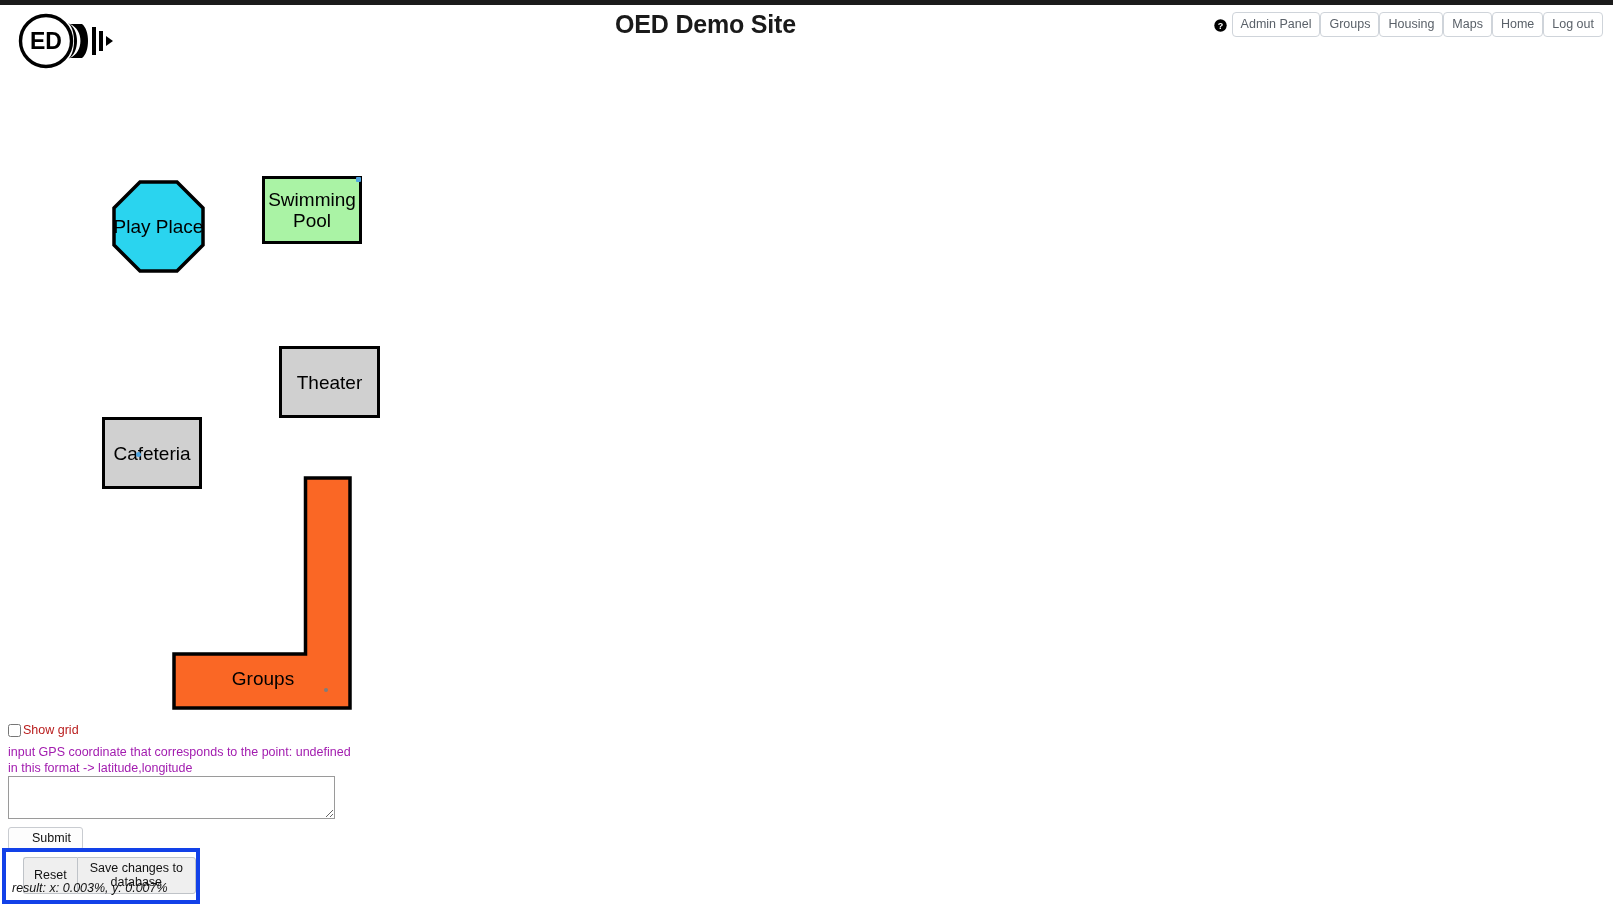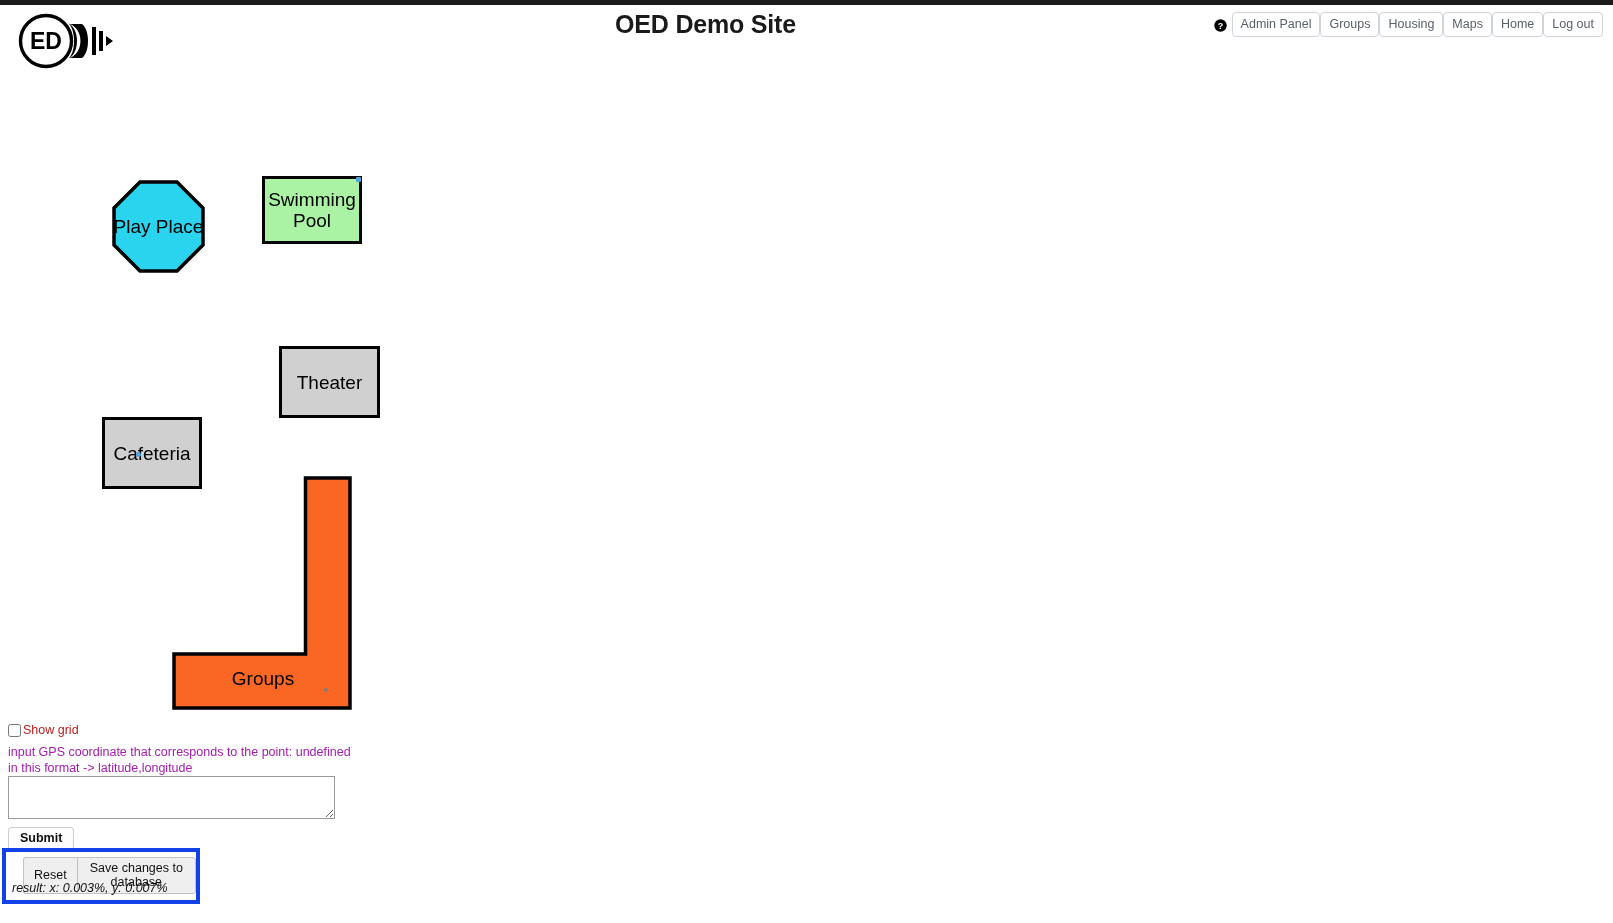"Submit" .submit-btn { font-weight: bold -> none; padding: 3px 11px 4px 11px -> 3px 11px 4px 23px }
